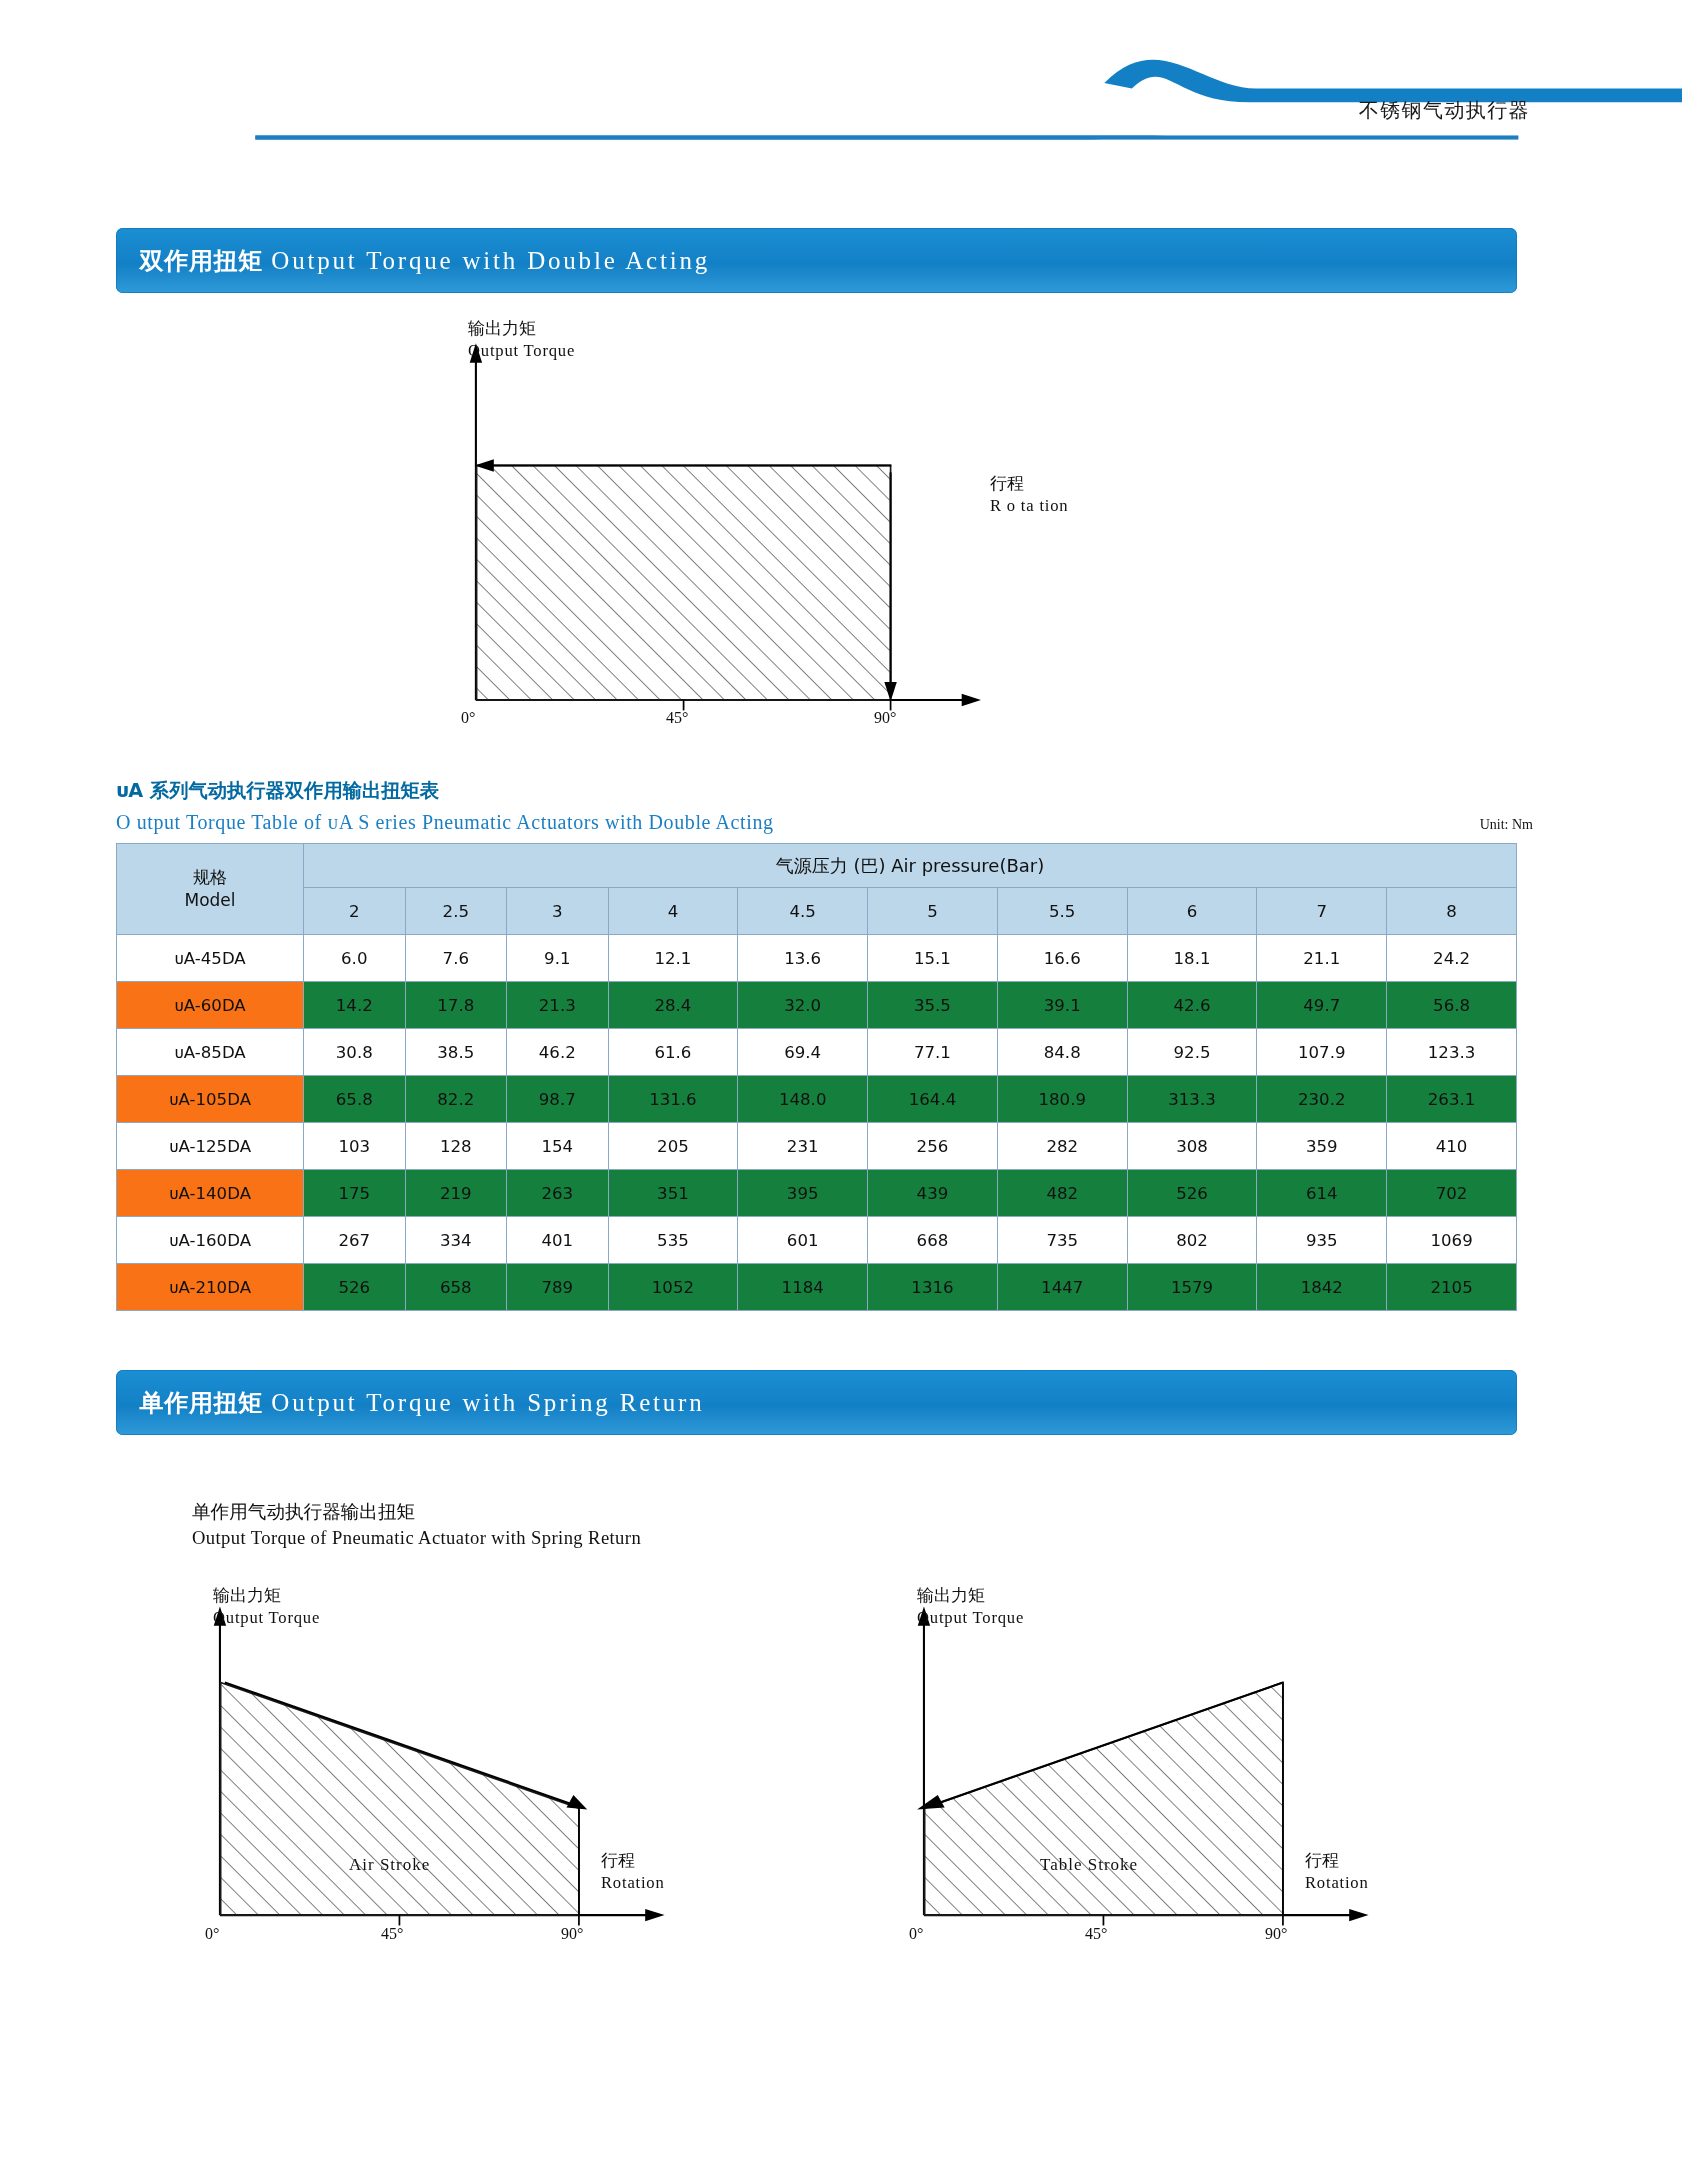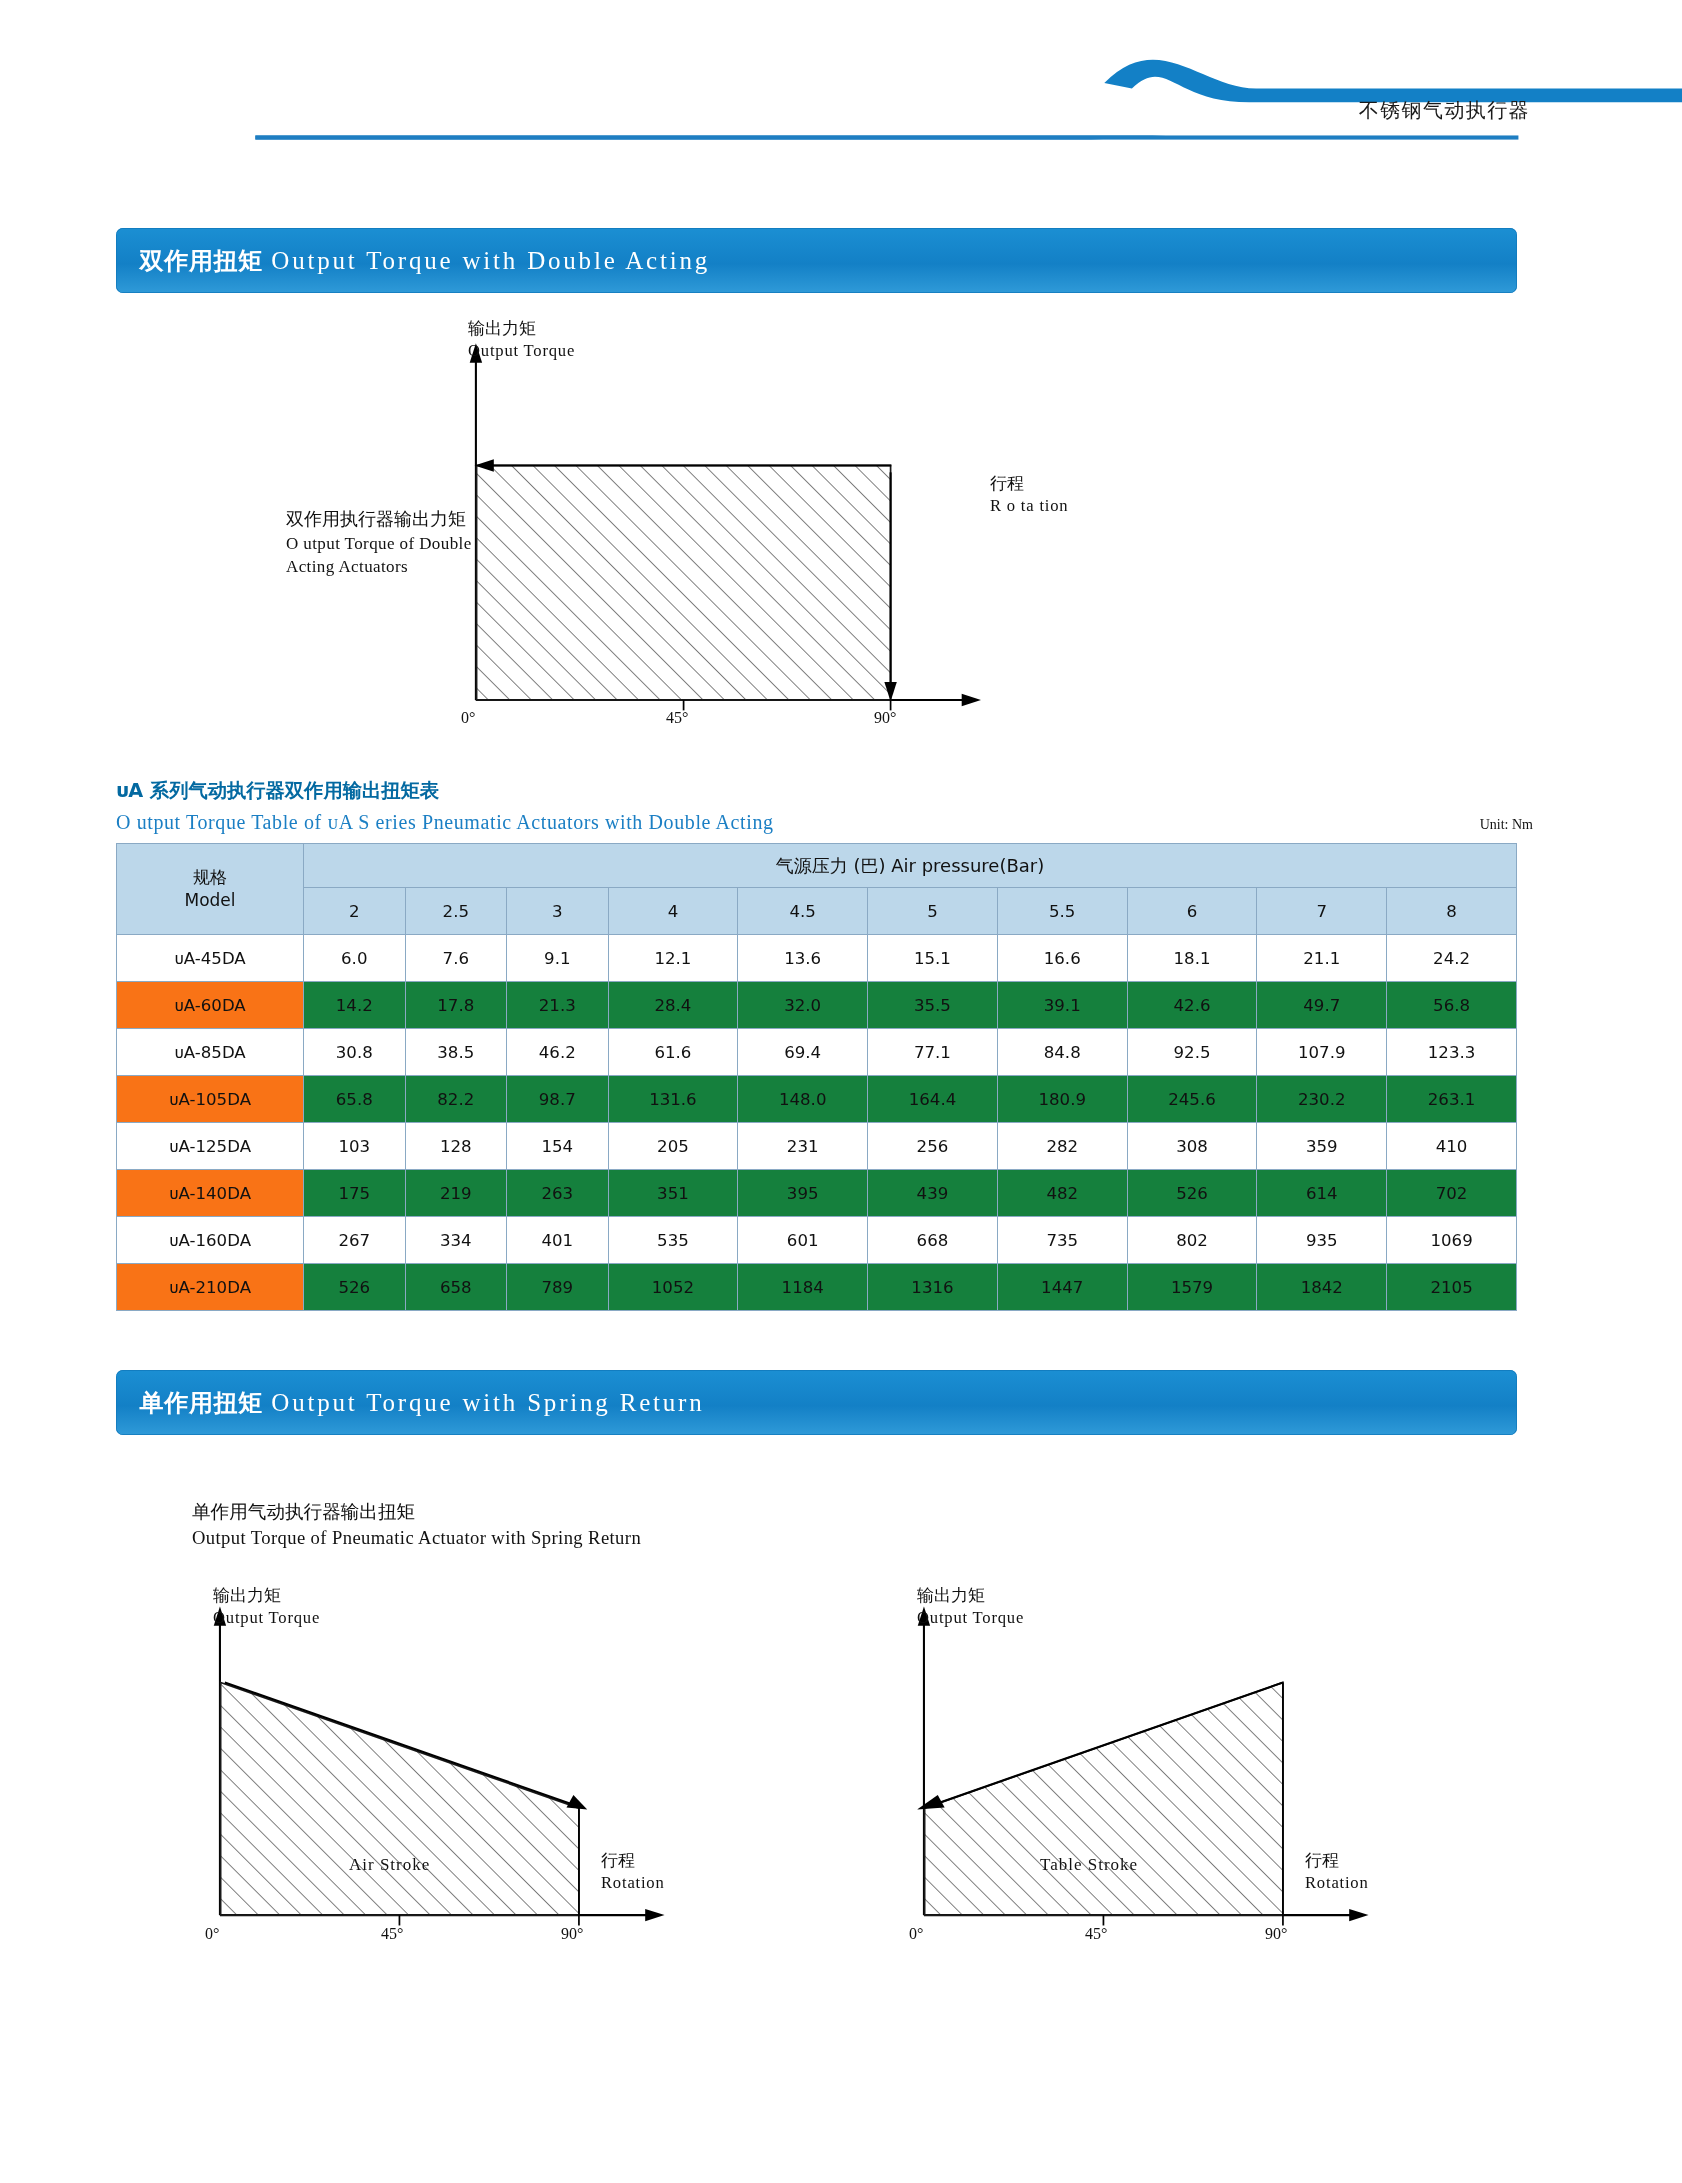"双作用执行器输出力矩" div.chart1-caption { html: <div> <div>双作用执行器输出力矩</div> <div>O utput Torque of Double</div> <div>Acting Actuators</div> </div> -> none }
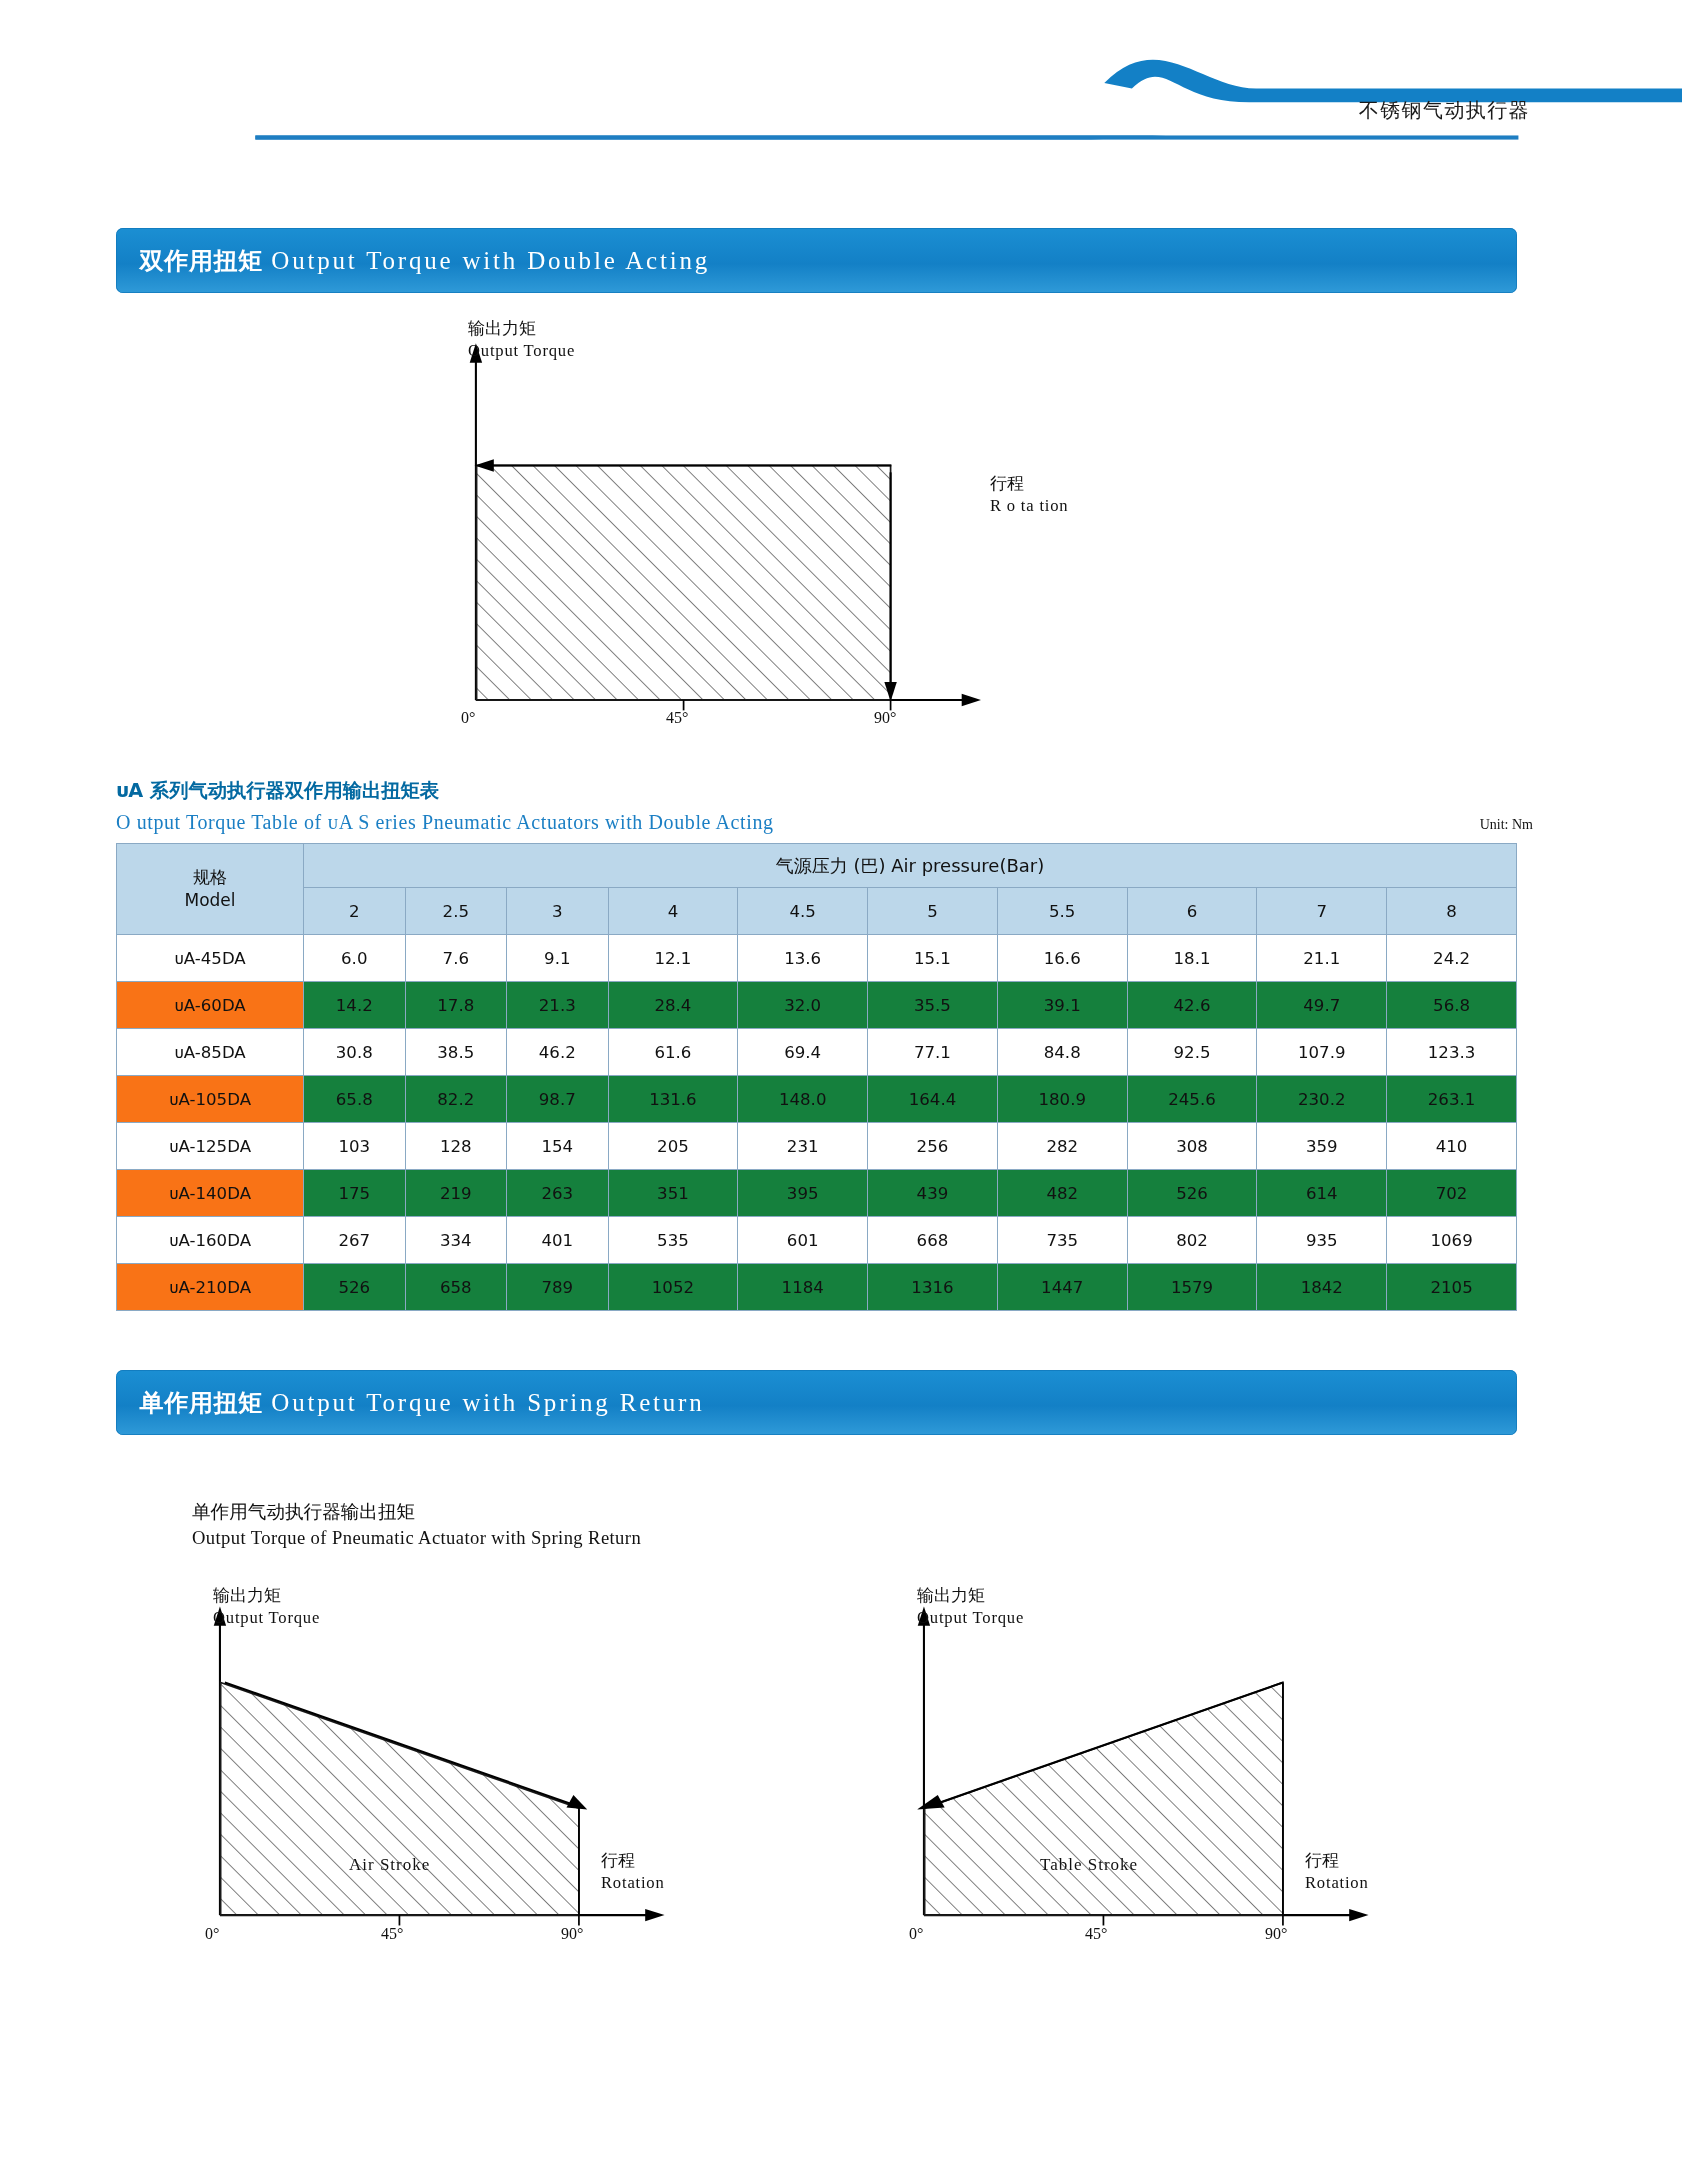"245.6" td { text: 245.6 -> 313.3 }
